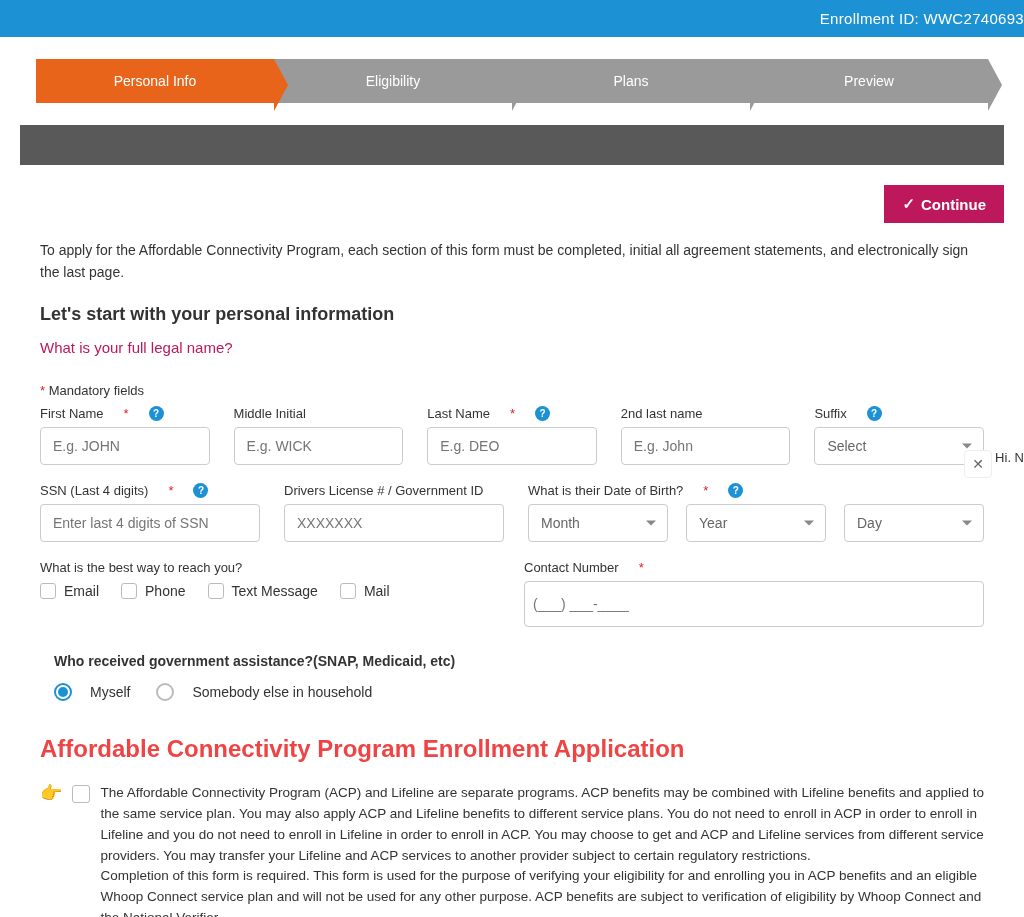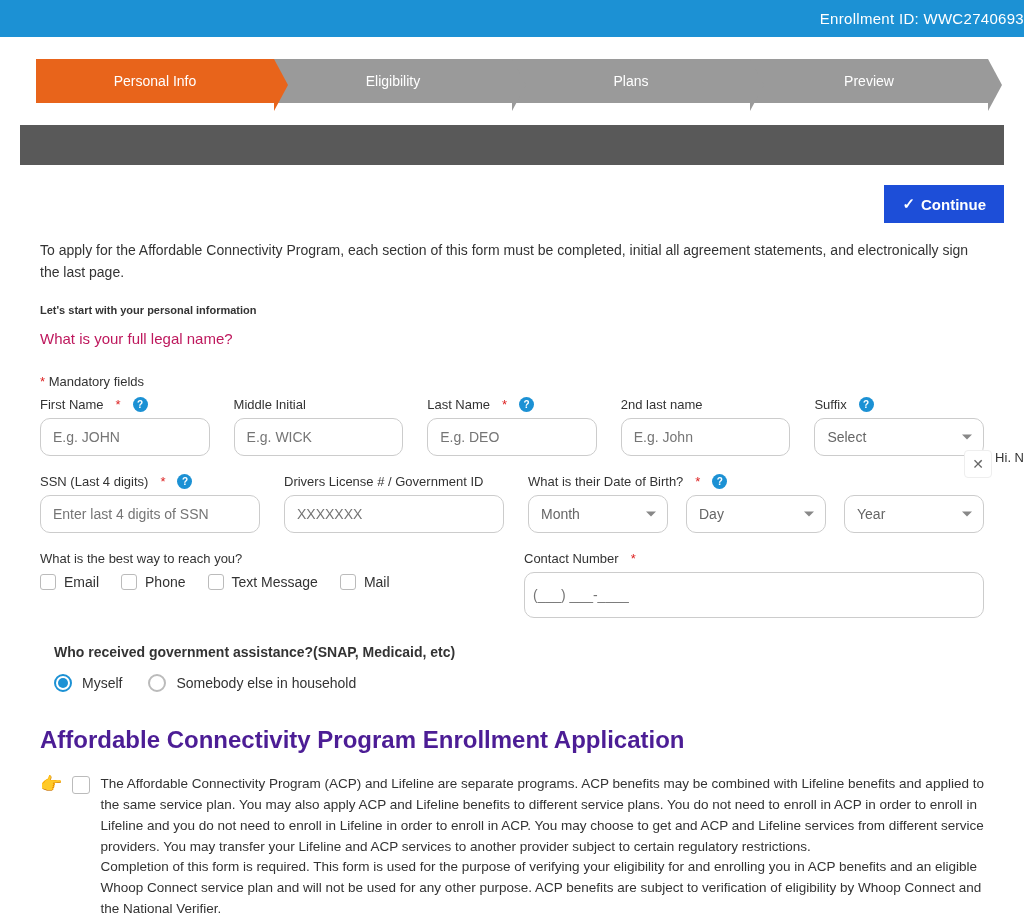"Continue" .btn-continue { background: #1d4ed8 -> #be185d }
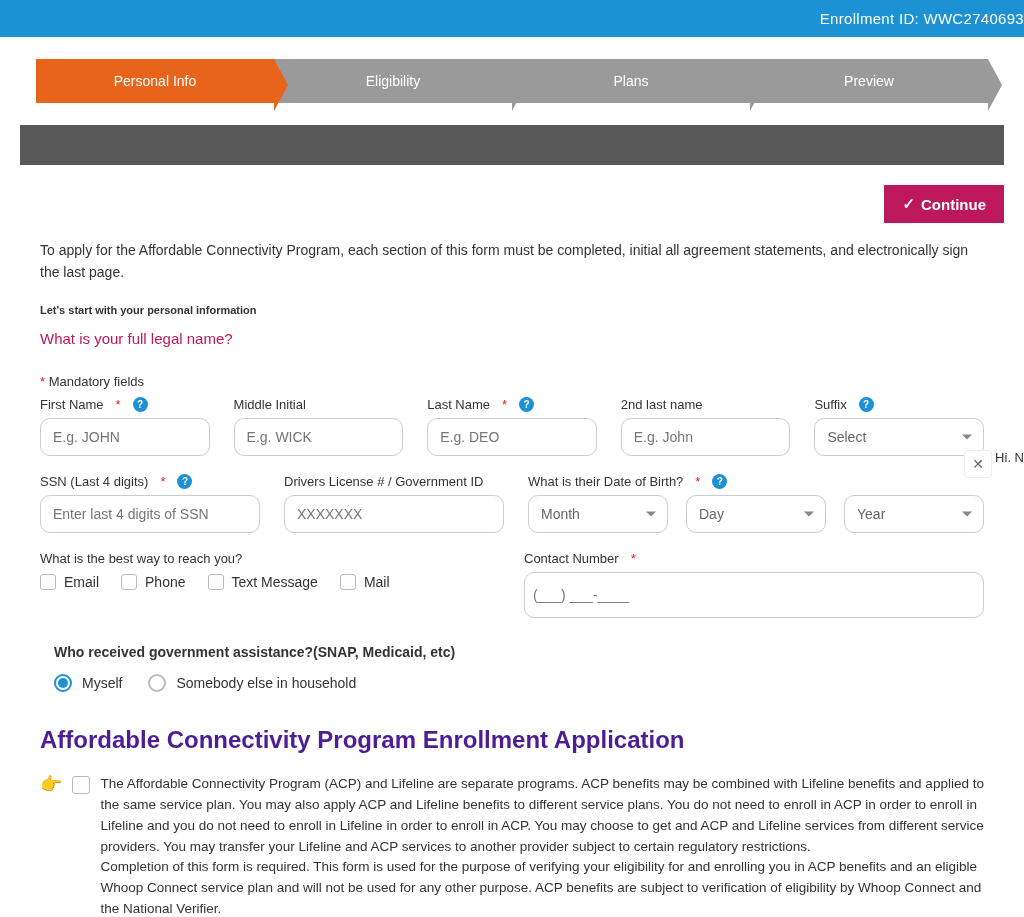"Let's start with your personal" .section-heading { font-size: 11px -> 18px }
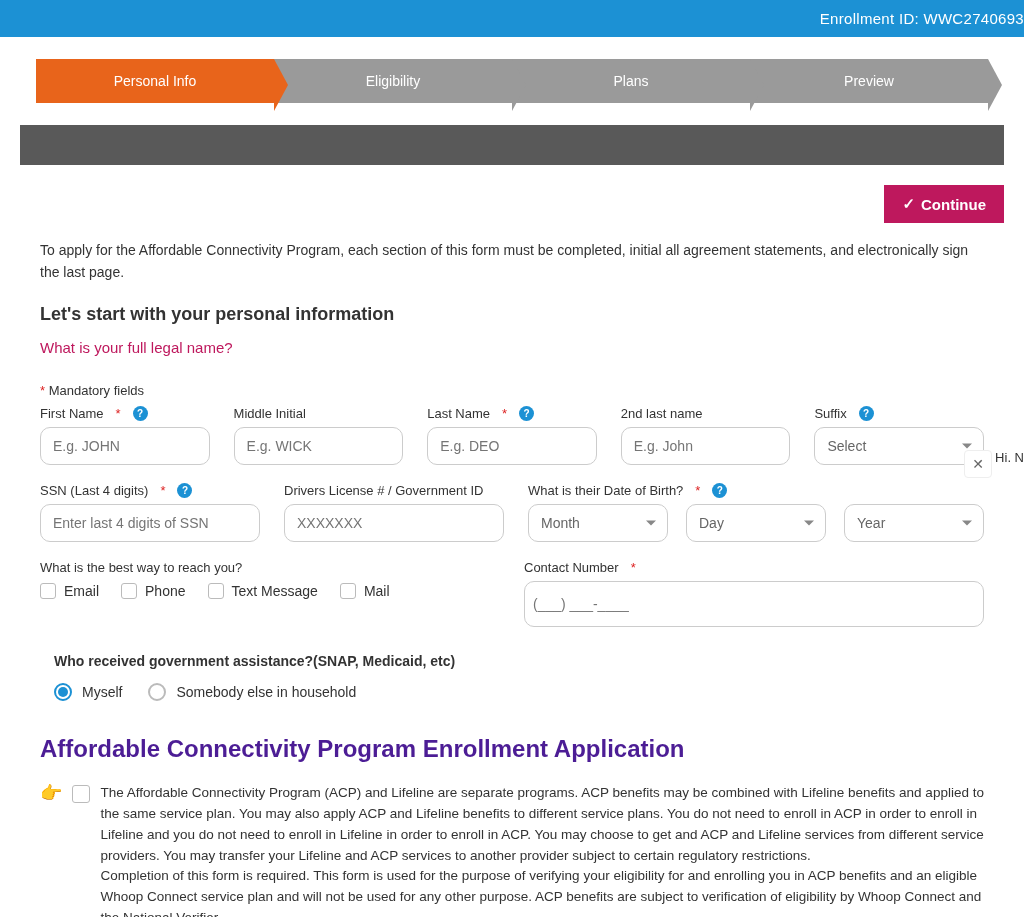"First Name" .label { gap: 12px -> 20px }
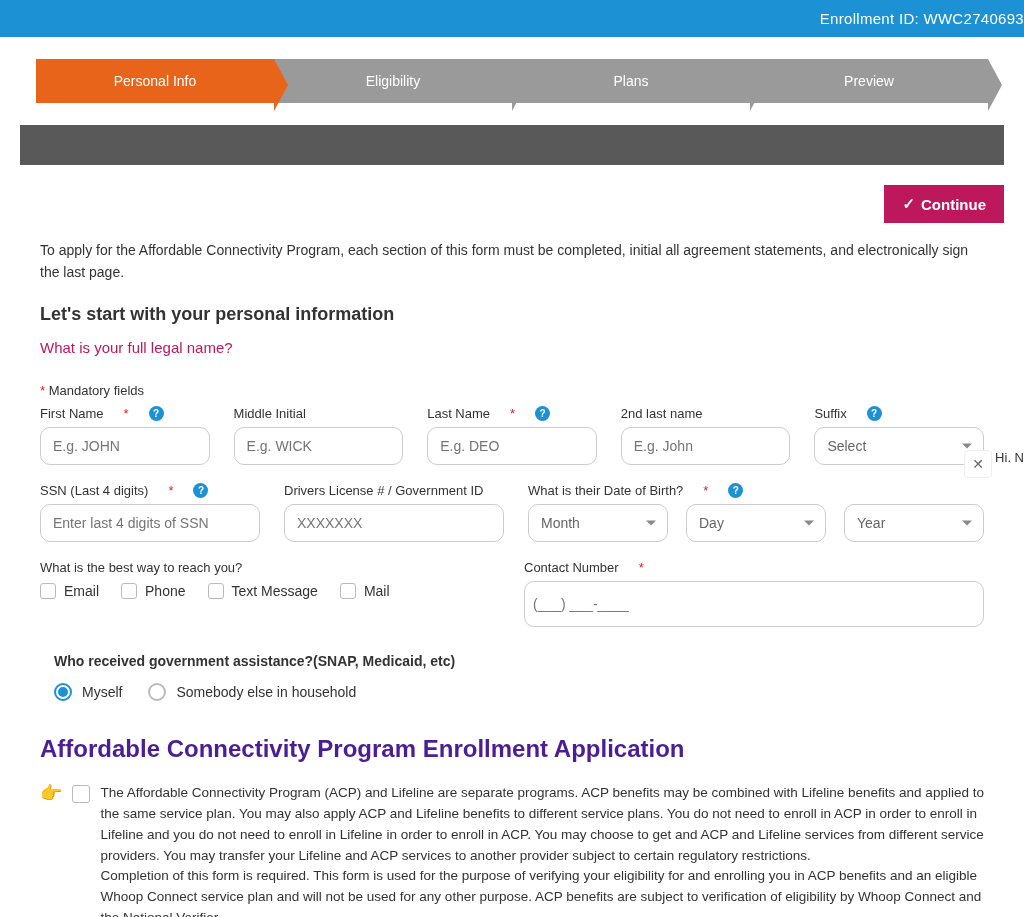"E.g. JOHN" .input, .select { border-radius: 10px -> 4px }
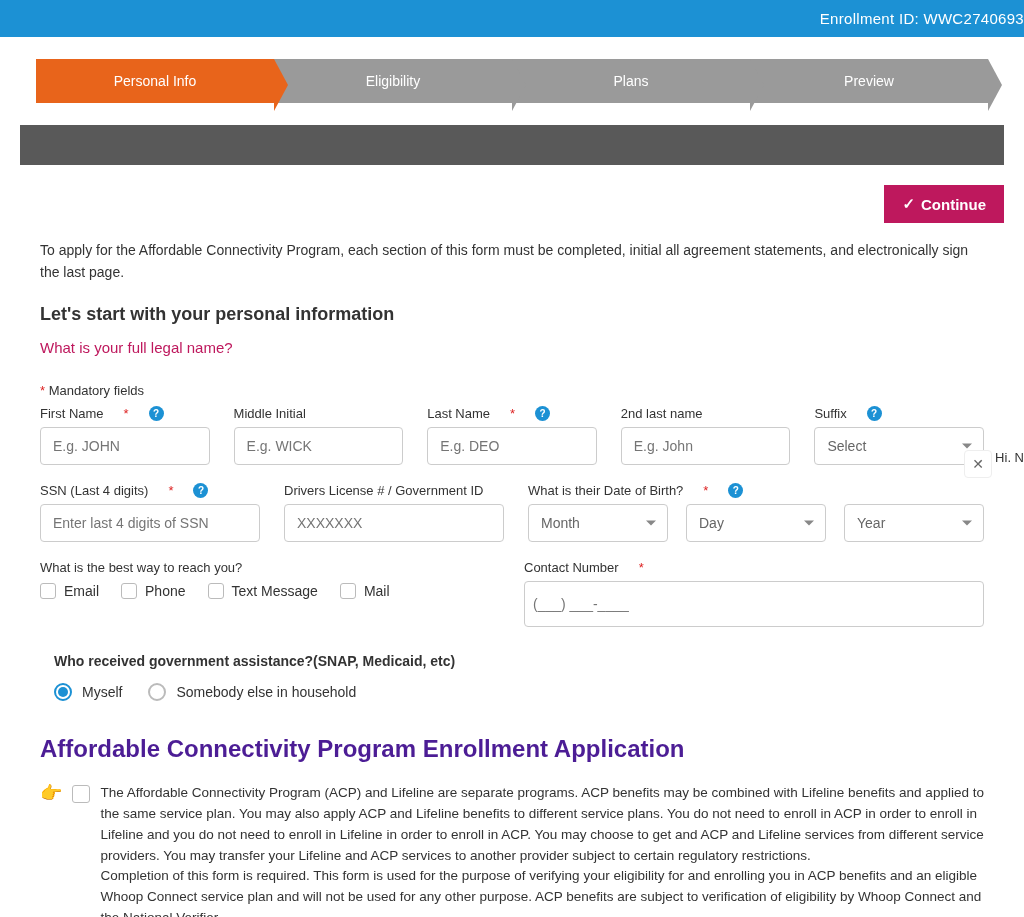"Day" div.select-wrap { order: before "Year" -> after "Year" }
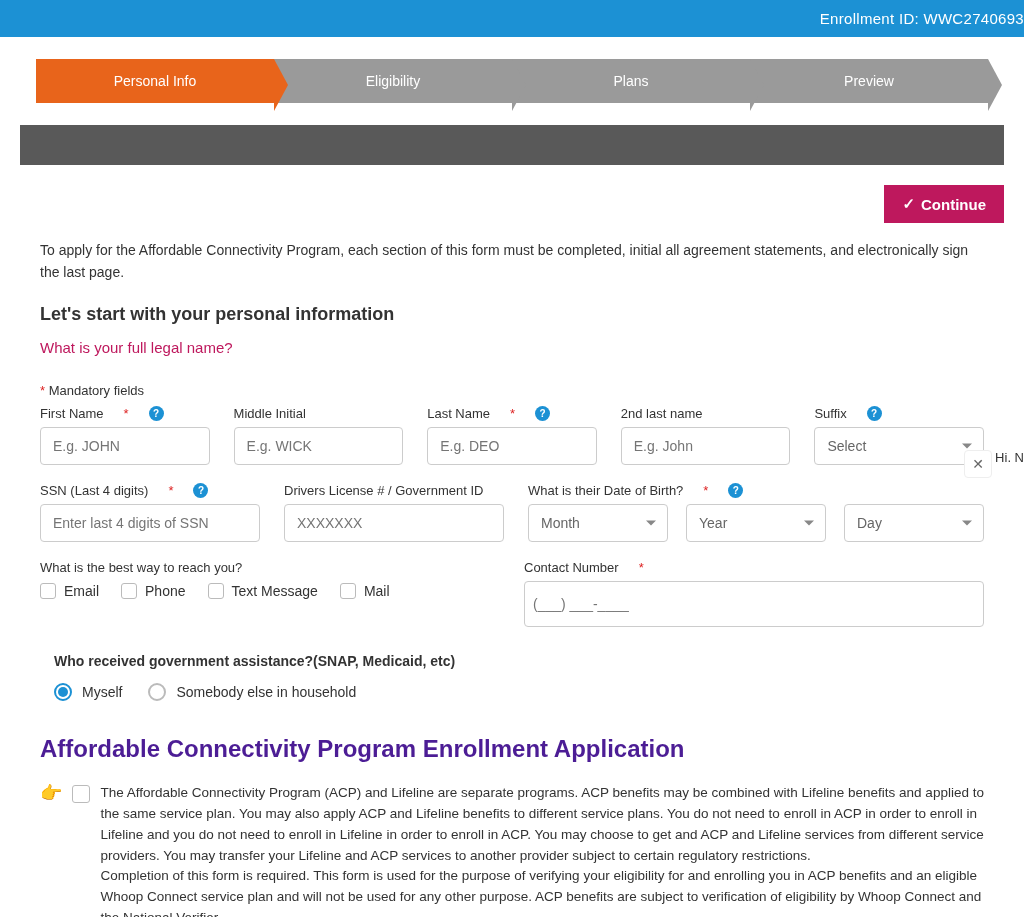"Myself" .radio { gap: 10px -> 18px }
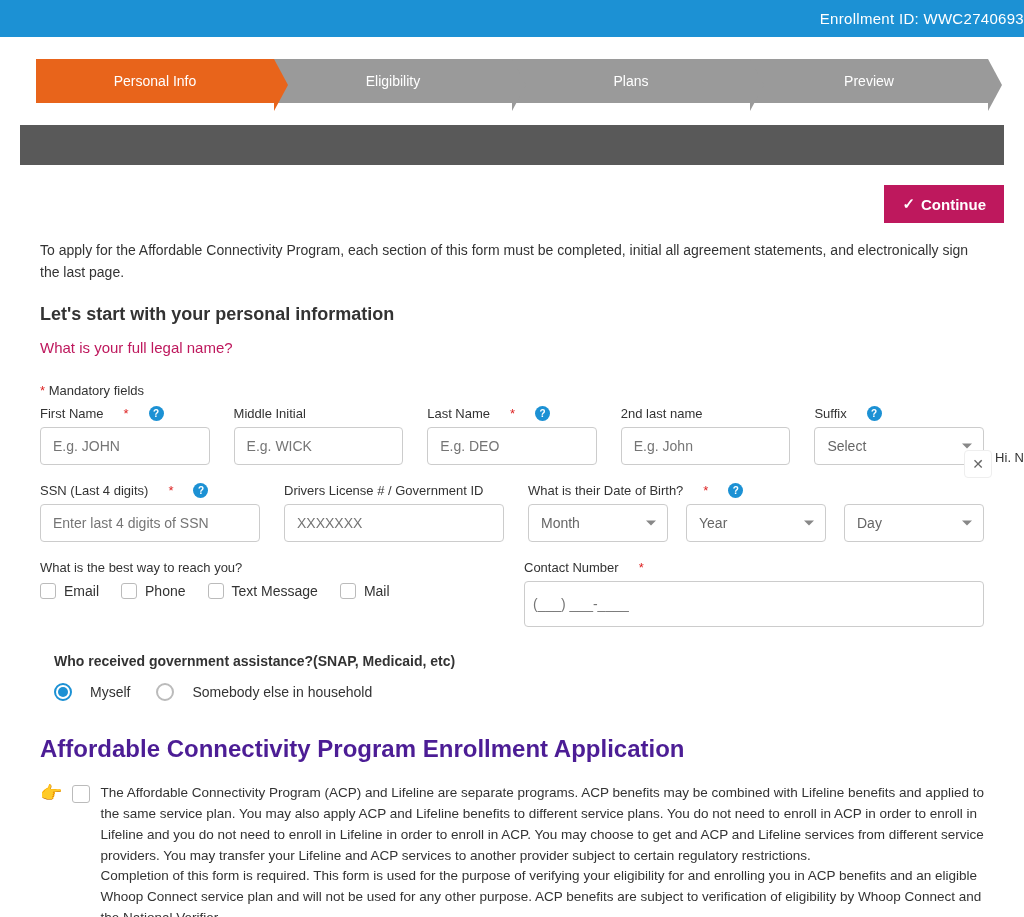"Affordable Connectivity Program" h2.app-title { color: #4c1d95 -> #ef4444 }
